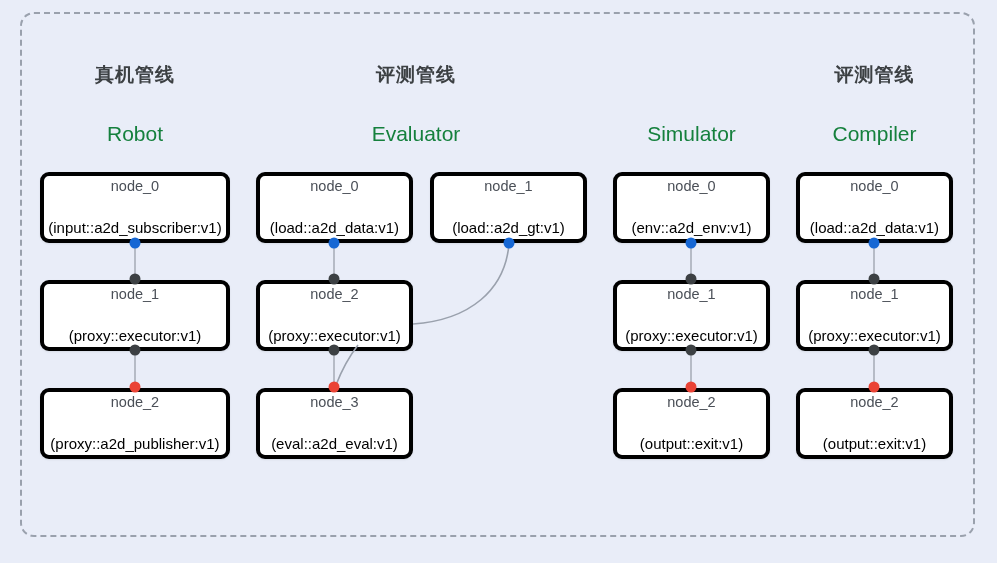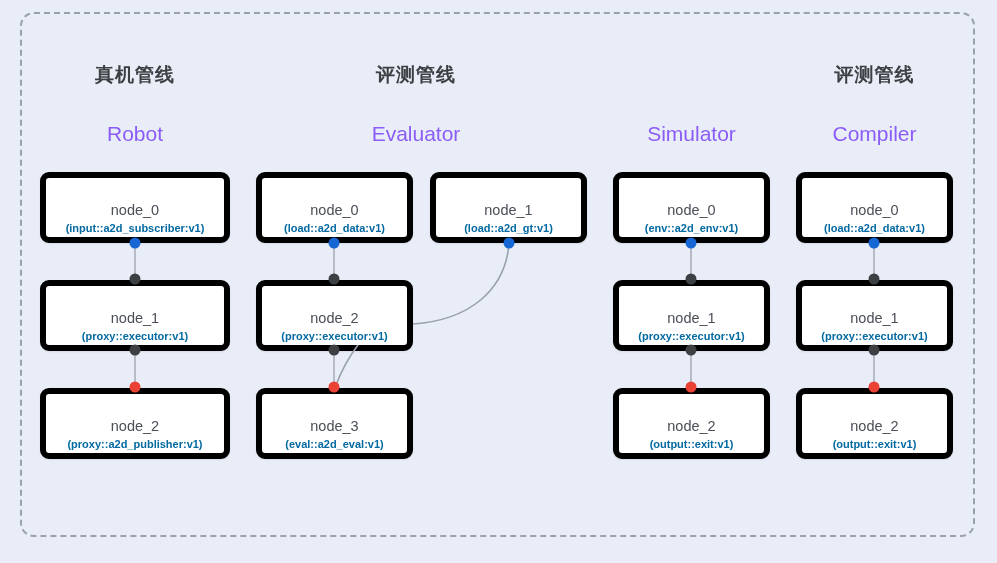"Robot" .col-subtitle { color: #8b5cf6 -> #15803d }
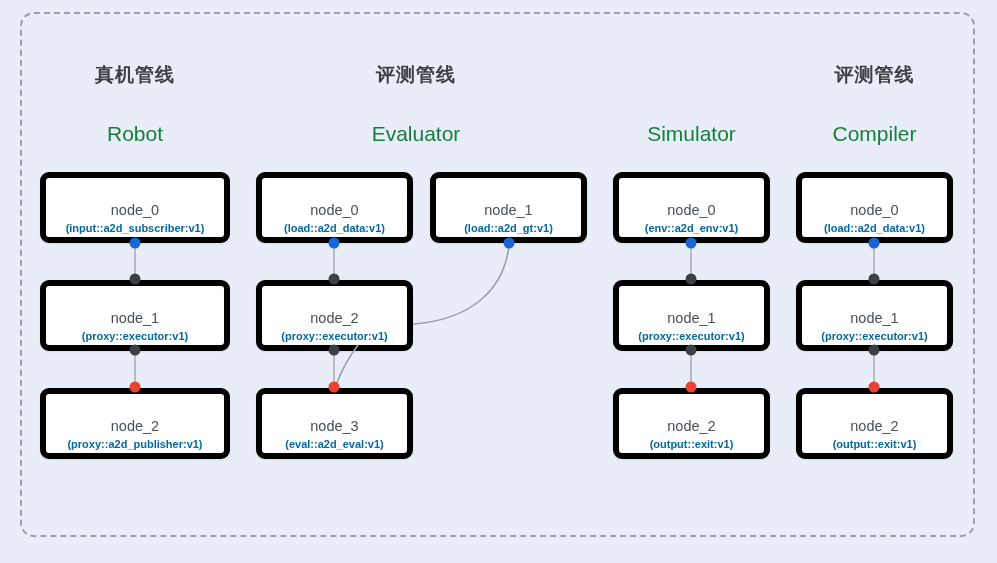"node_0" .card { border: 6px solid #000000 -> 4px solid #000000; justify-content: flex-end -> space-between }
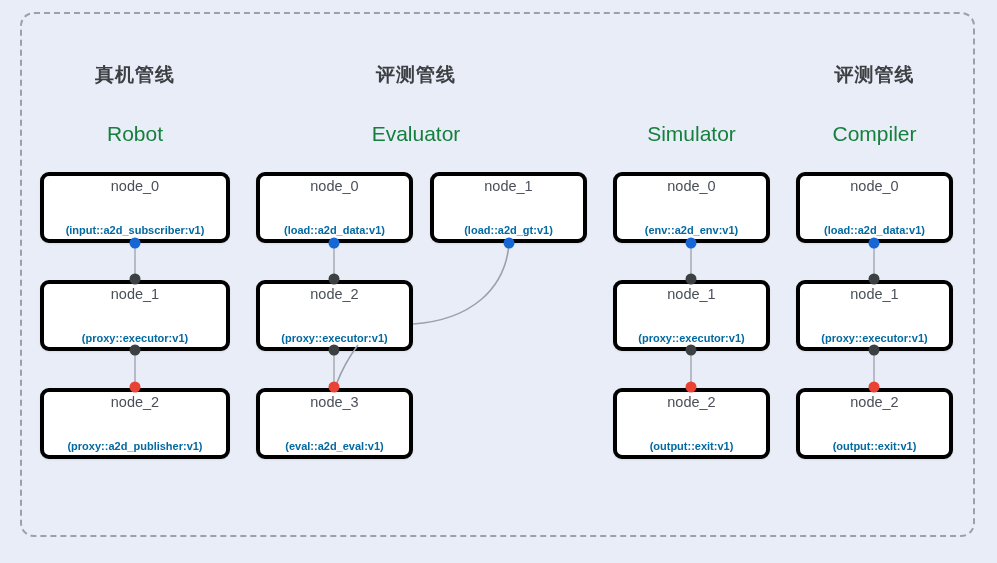"(input::a2d_subscriber:v1)" .card .node-type { color: #0369a1 -> #000000; font-size: 11px -> 15px; font-weight: bold -> none }
